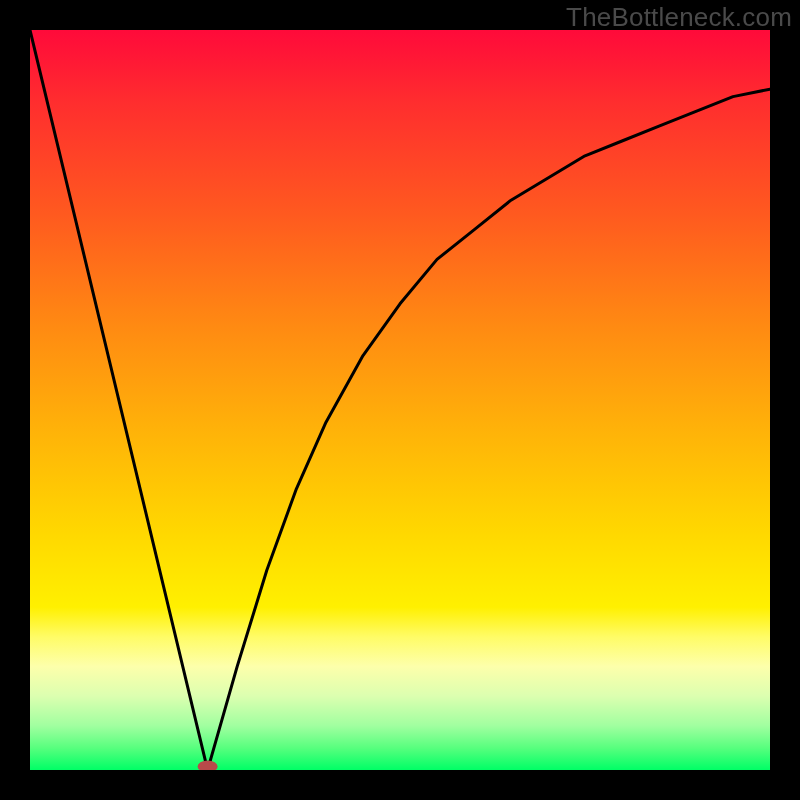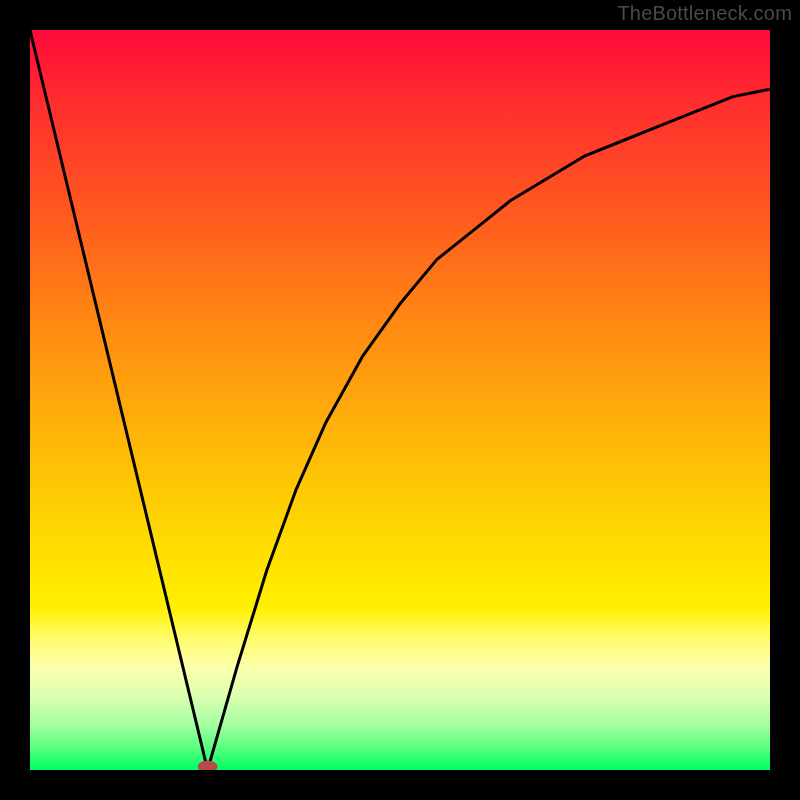"TheBottleneck.com" .watermark { font-size: 20px -> 26px }
